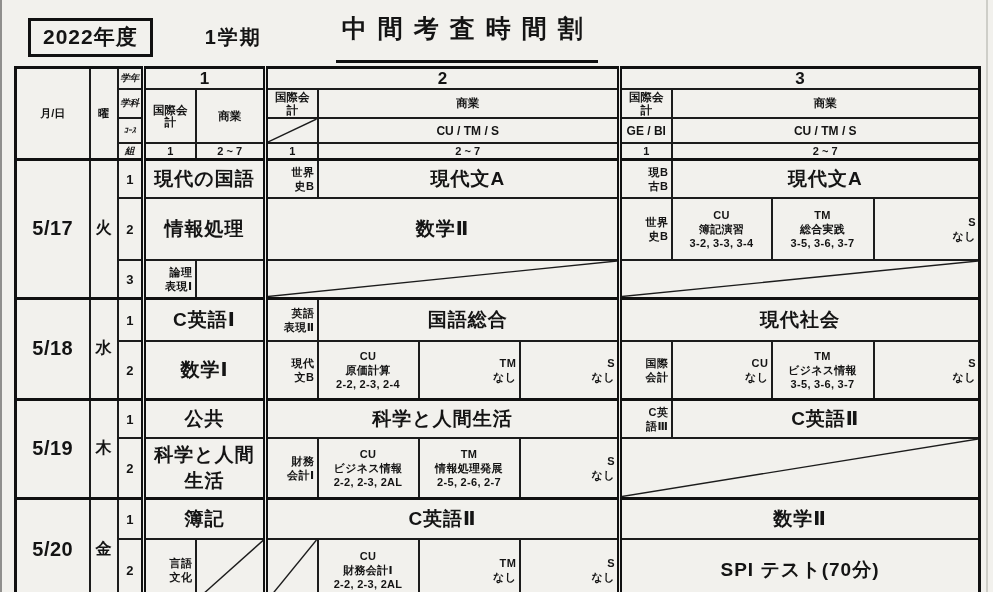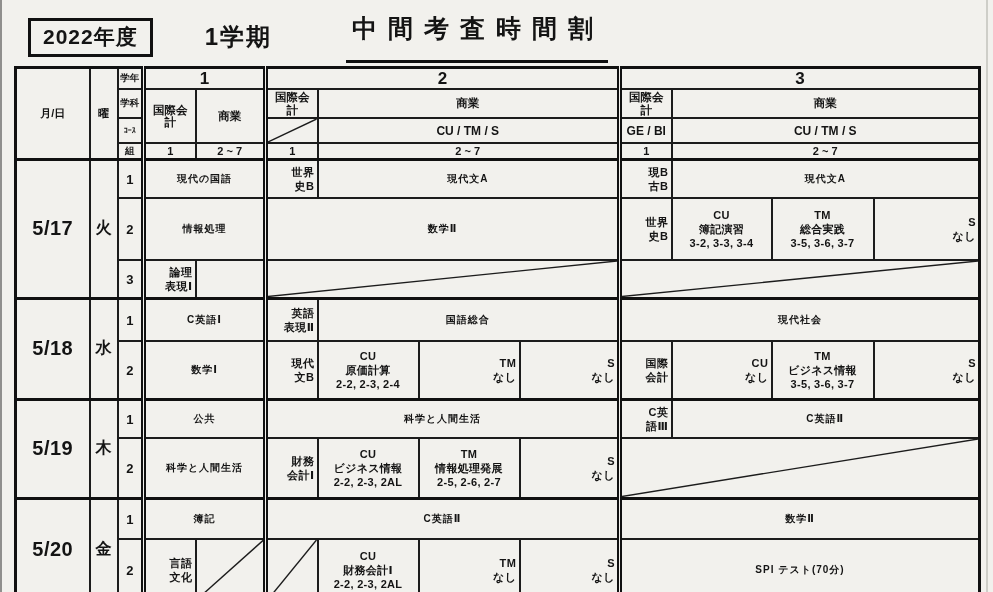"1学期" .term { font-size: 24px -> 20px }
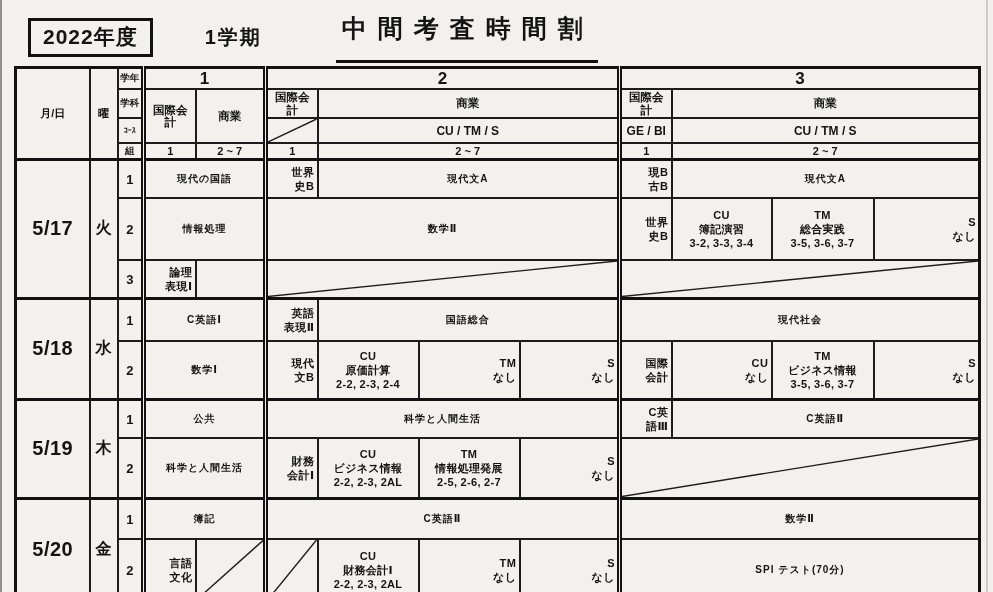"学年" .hlabel { font-style: none -> italic }
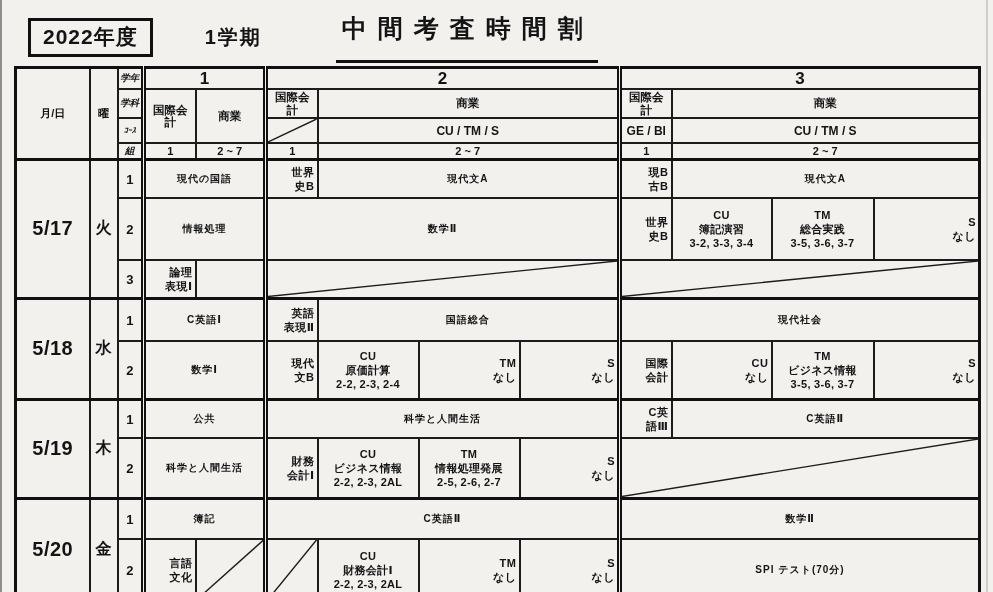"現代の国語" .big { font-size: 10px -> 19px }
